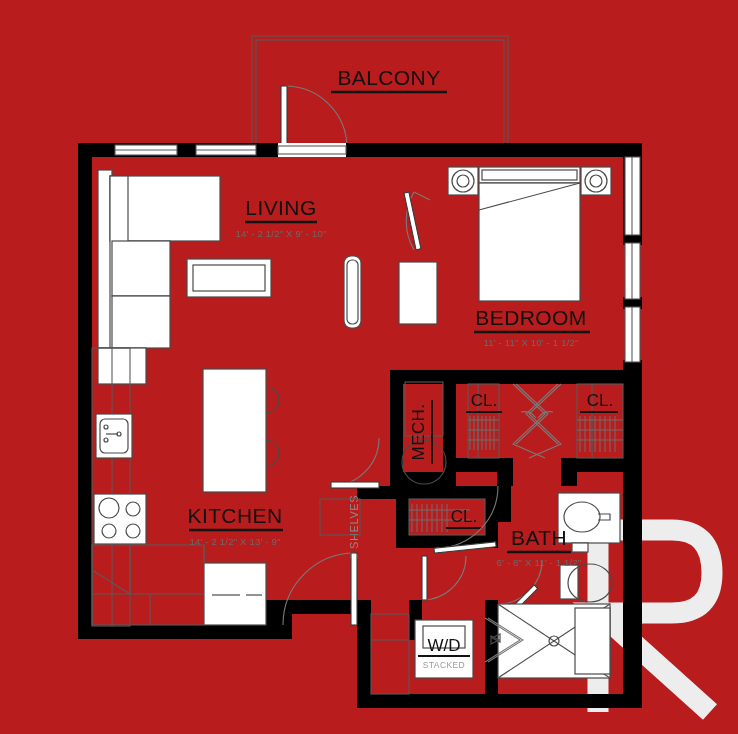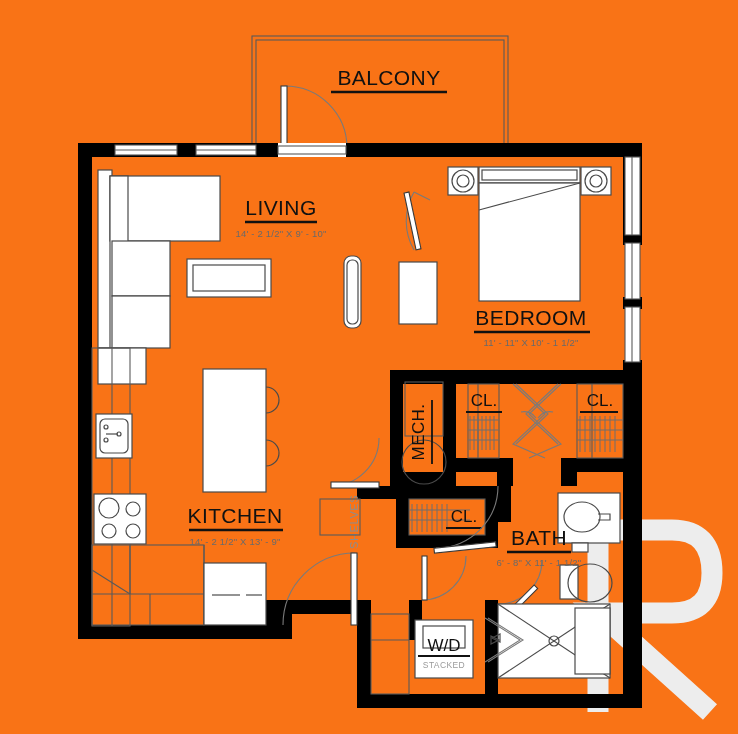"BALCONY" #floorplan-stage { background: #f97316 -> #b91c1c }
